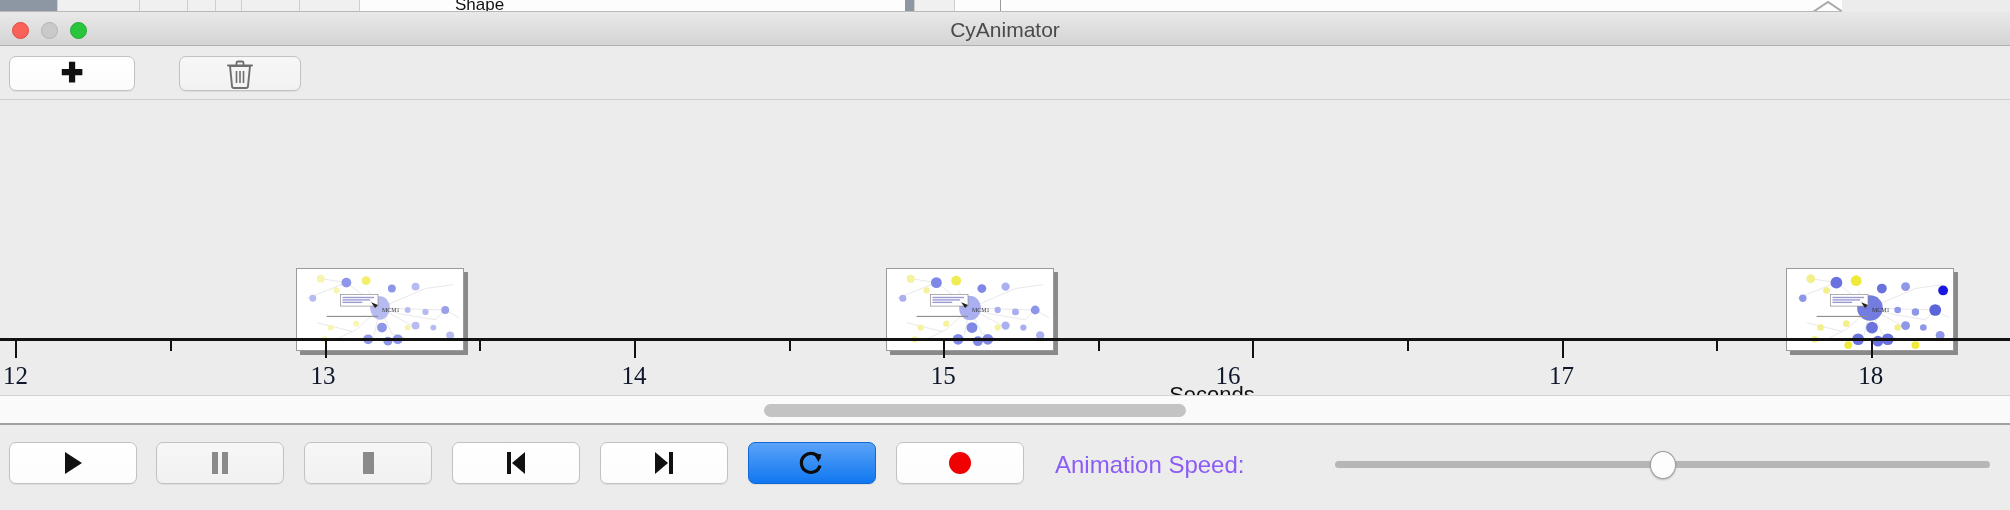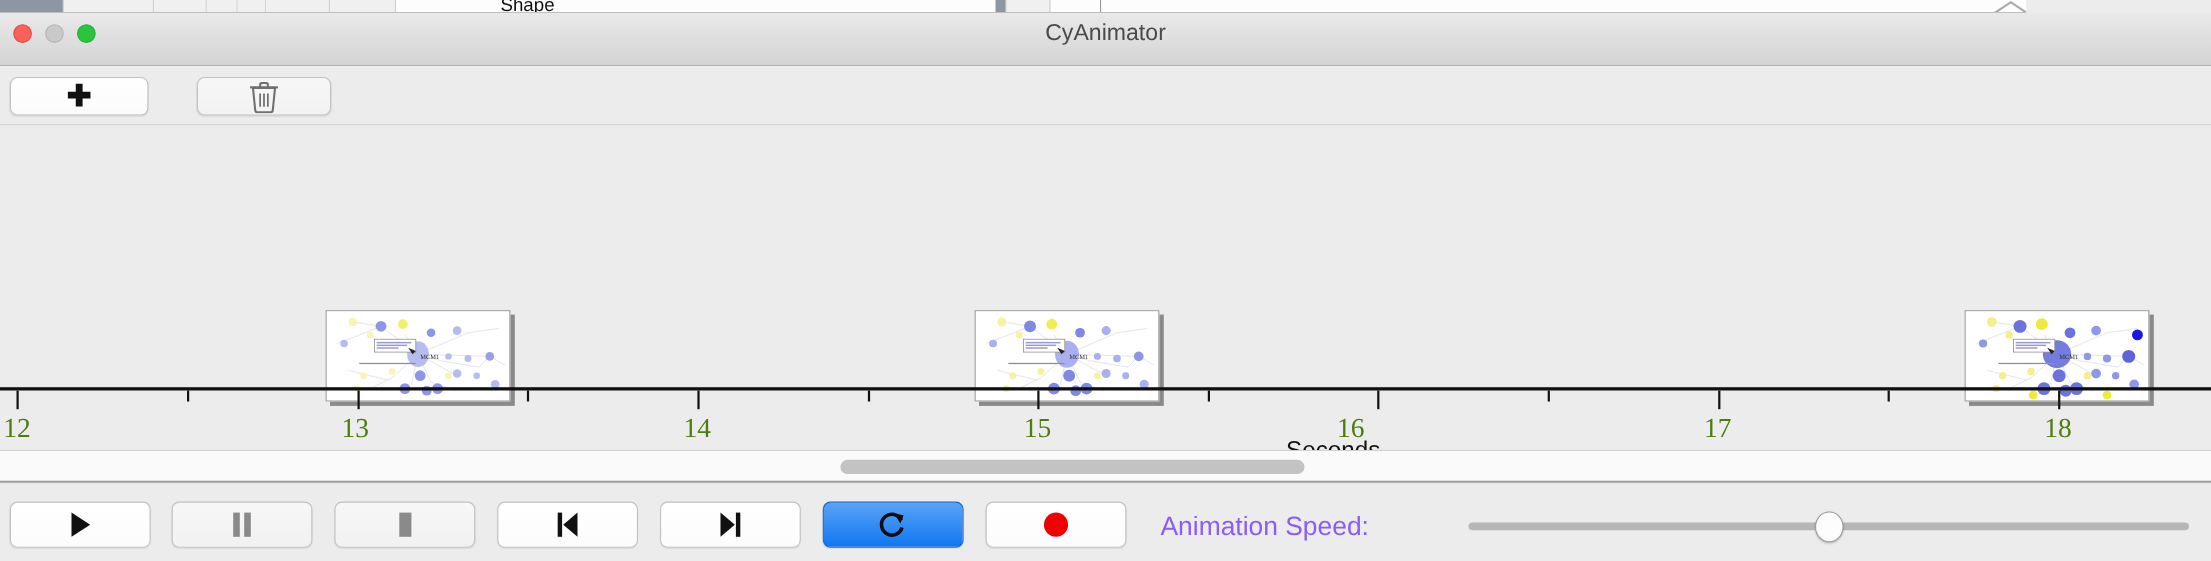"CyAnimator" .titlebar { height: 48px -> 34px }
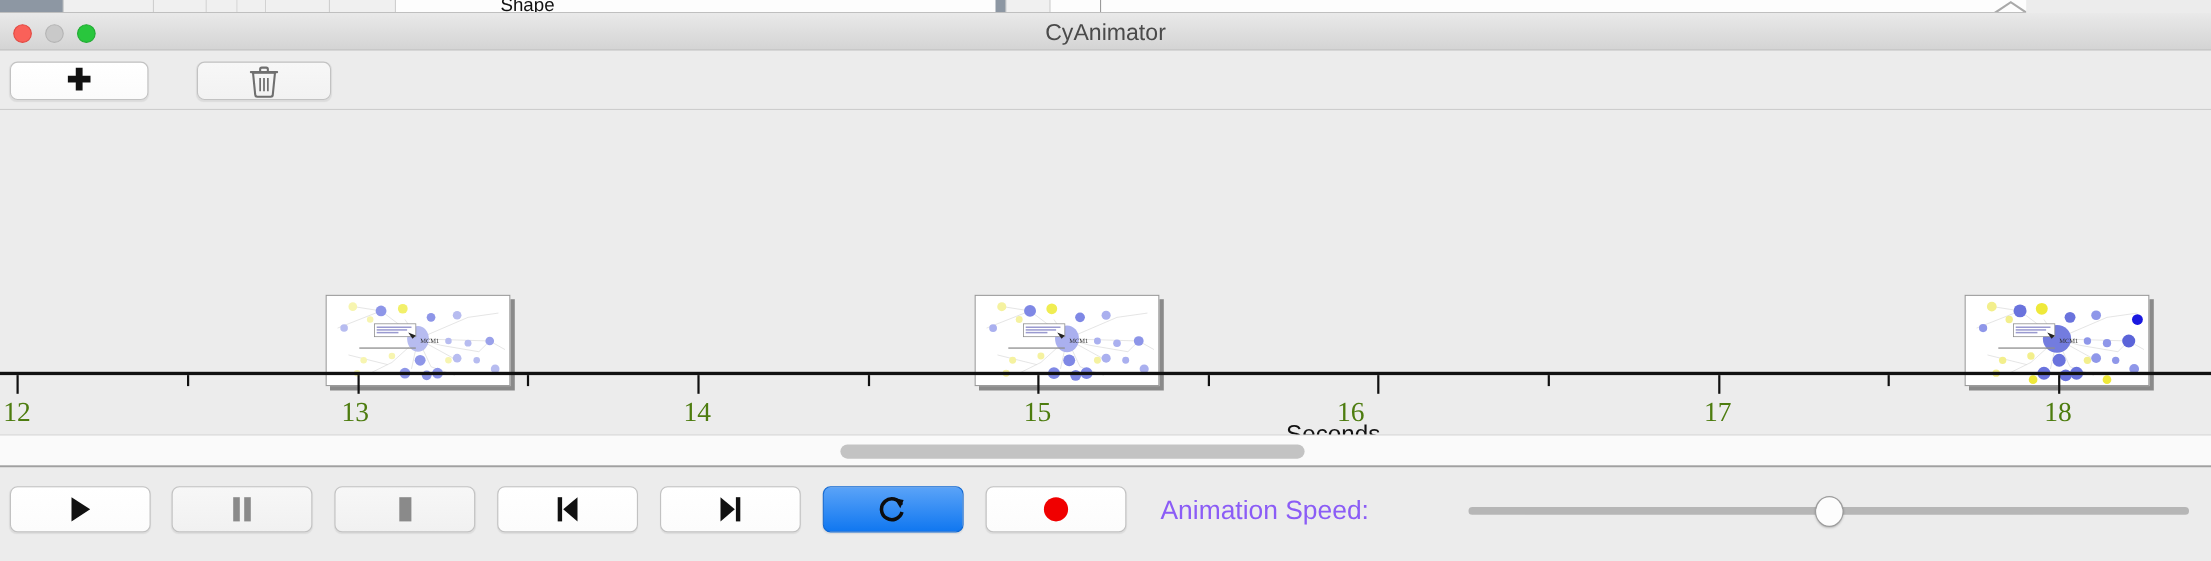"12" .tick-label { color: #4d7c0f -> #0f172a }
